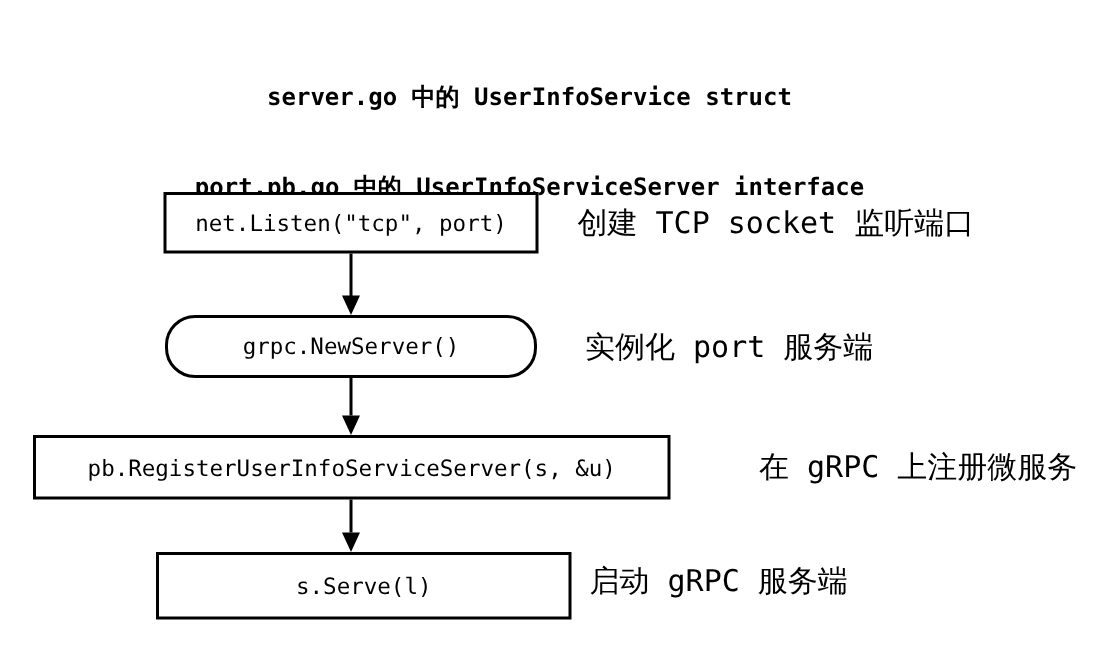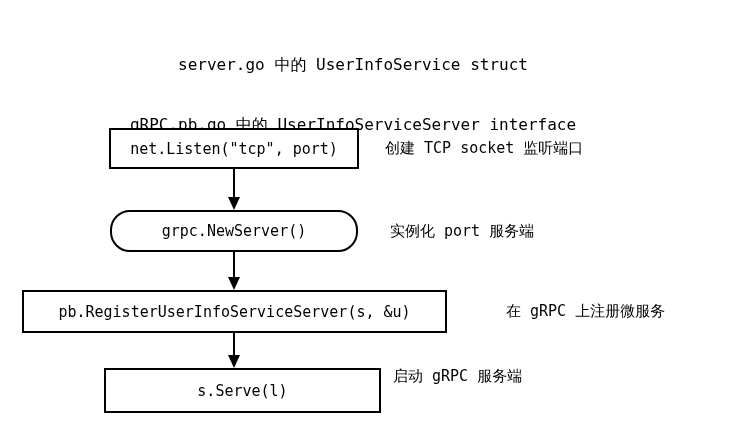"server.go 中的 UserInfoService struct" .title { font-weight: none -> bold }
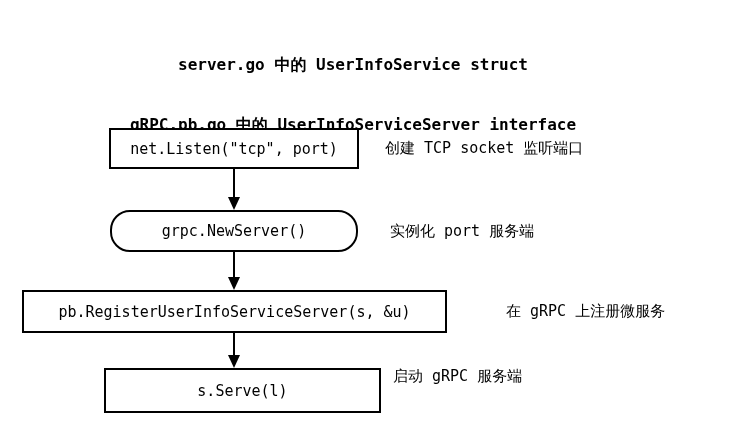"gRPC.pb.go 中的 UserInfoServiceServer" div { text: gRPC.pb.go -> port.pb.go }
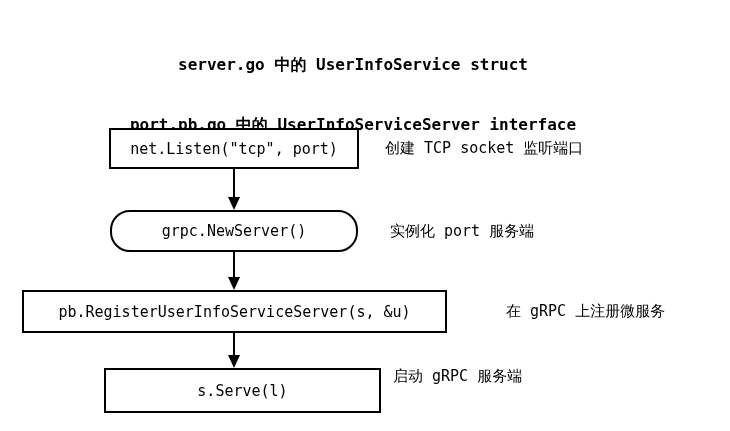"创建 TCP socket 监听端口" .annotation { font-size: 15px -> 20px }
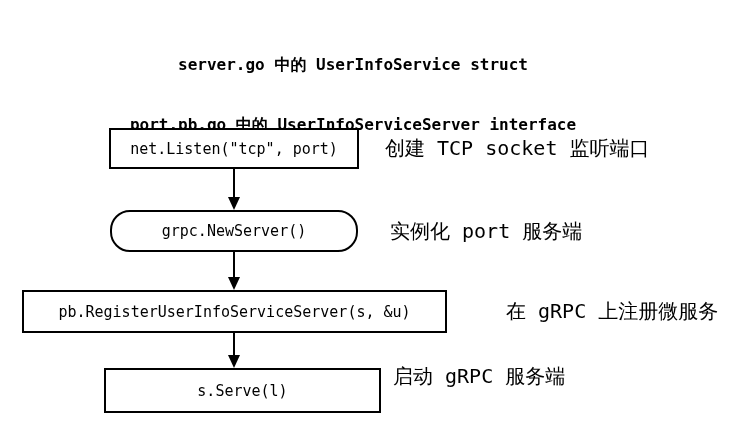"启动 gRPC 服务端" .ann-4 { top: 365px -> 376px }
